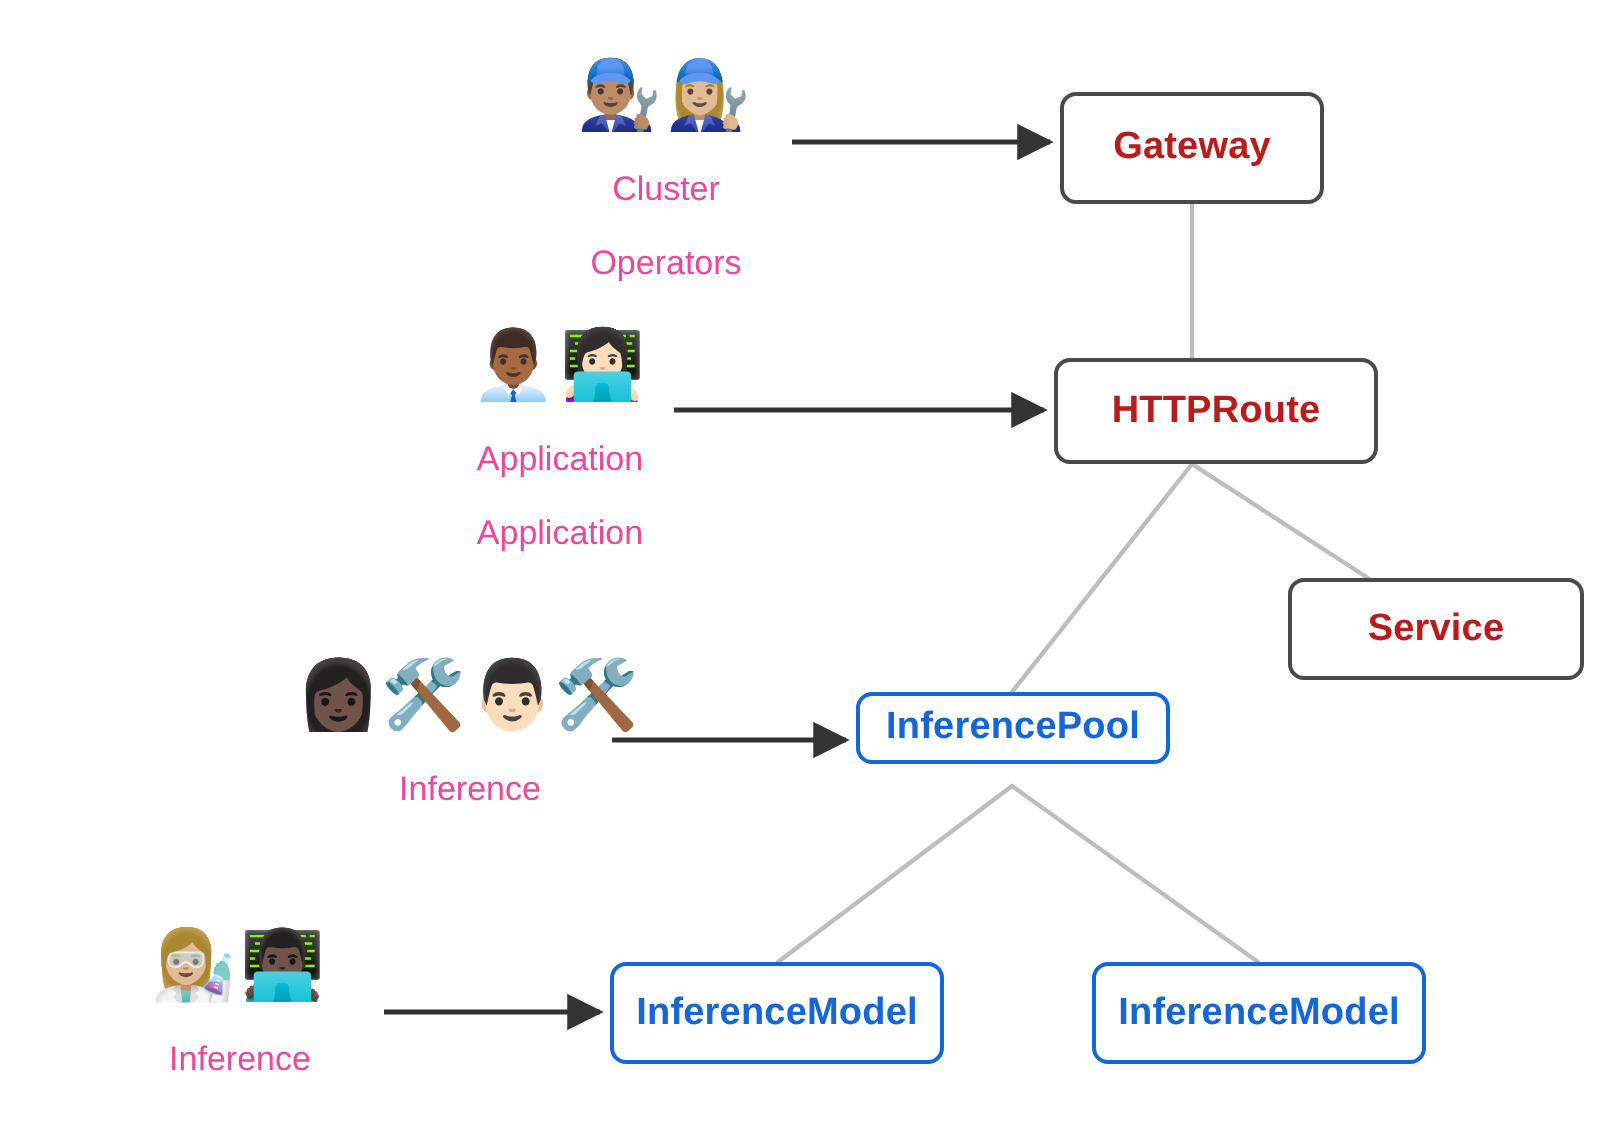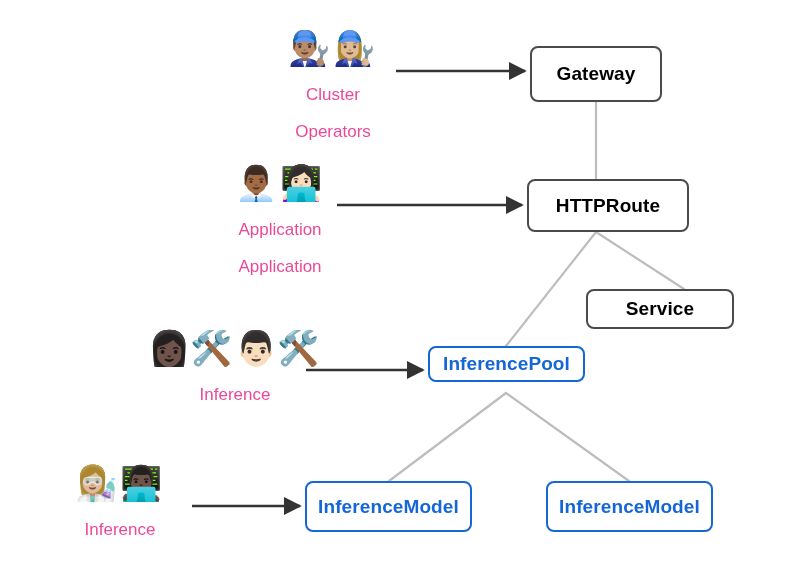"Gateway" .node.core { color: #000000 -> #b91c1c }
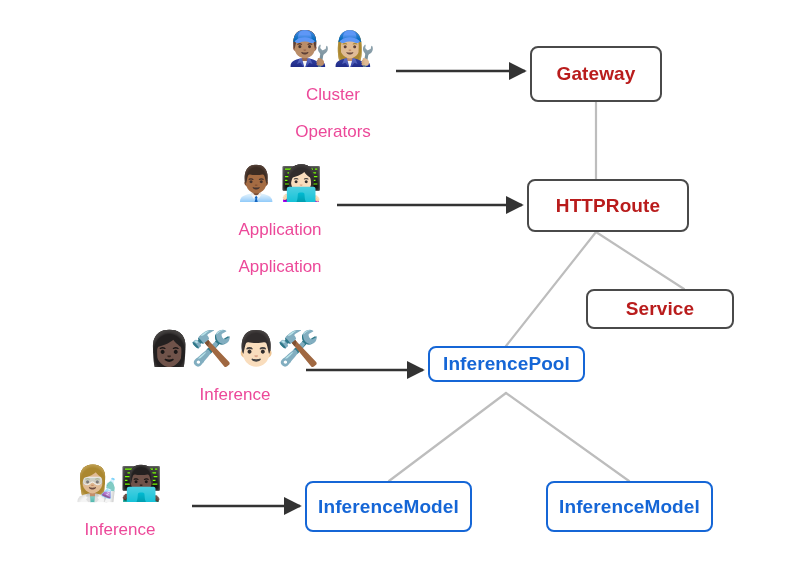"Service" div.node { height: 40px -> 51px; left: 586px -> 644px }
